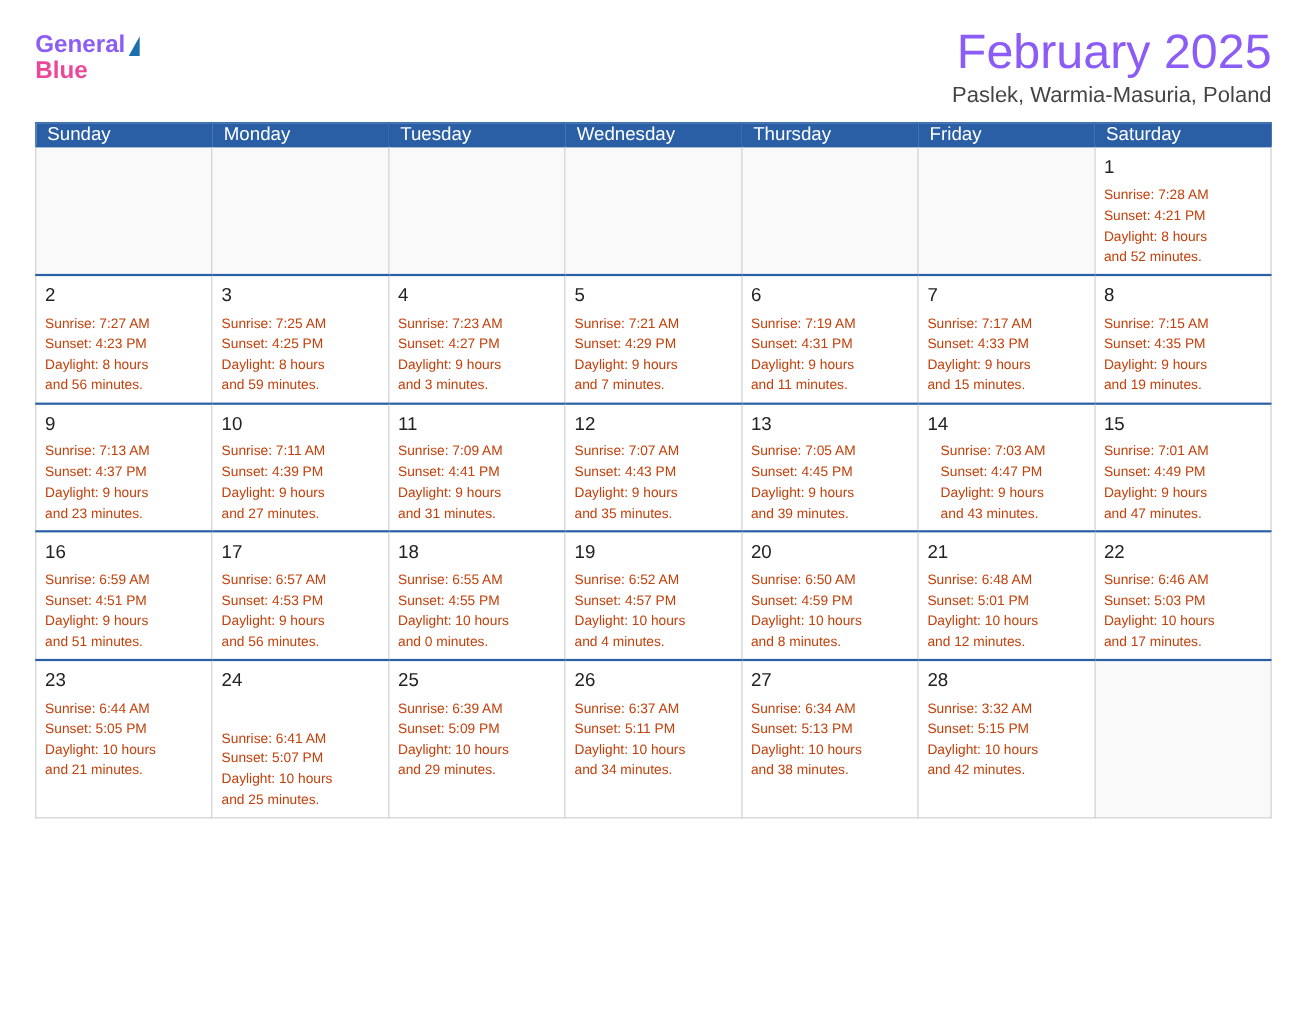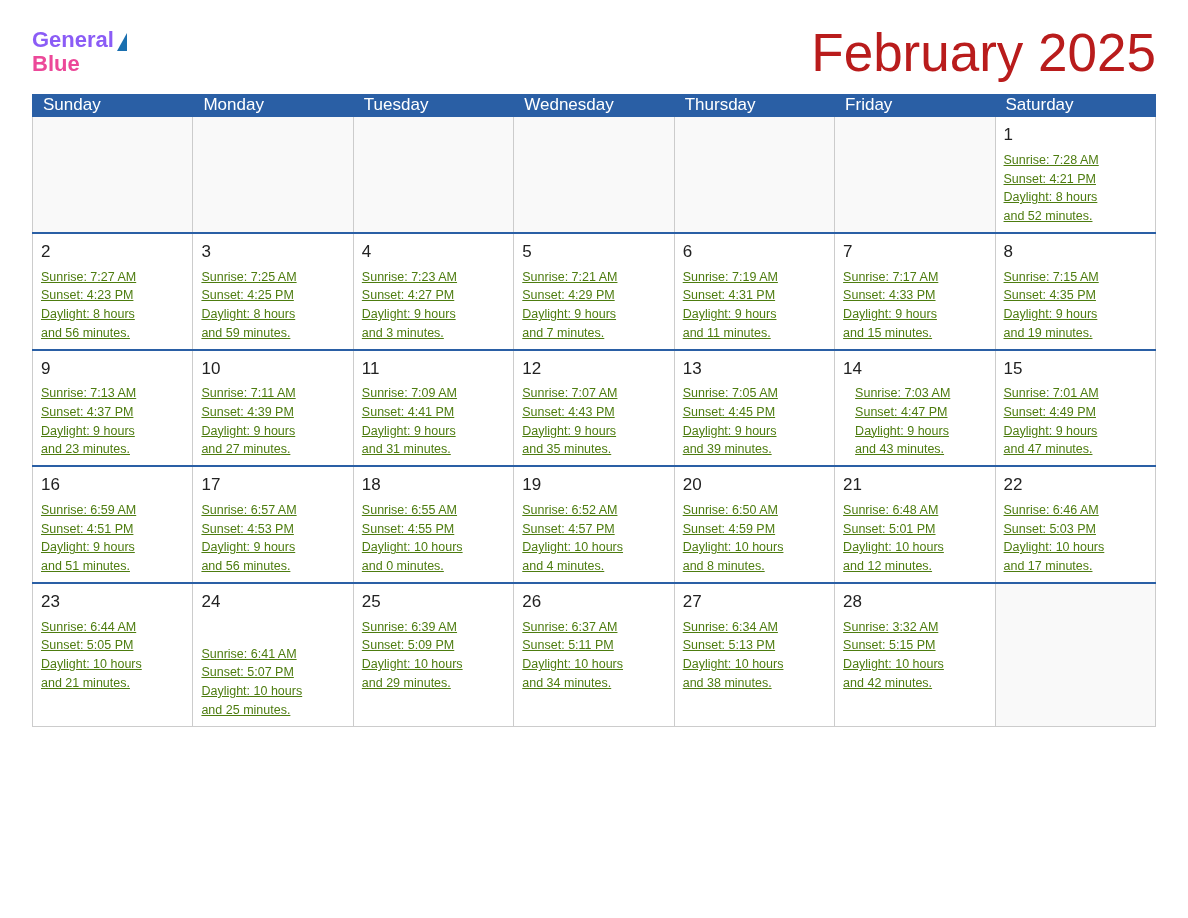"February 2025" .title-block h1 { color: #b91c1c -> #8b5cf6; font-size: 53px -> 44px }
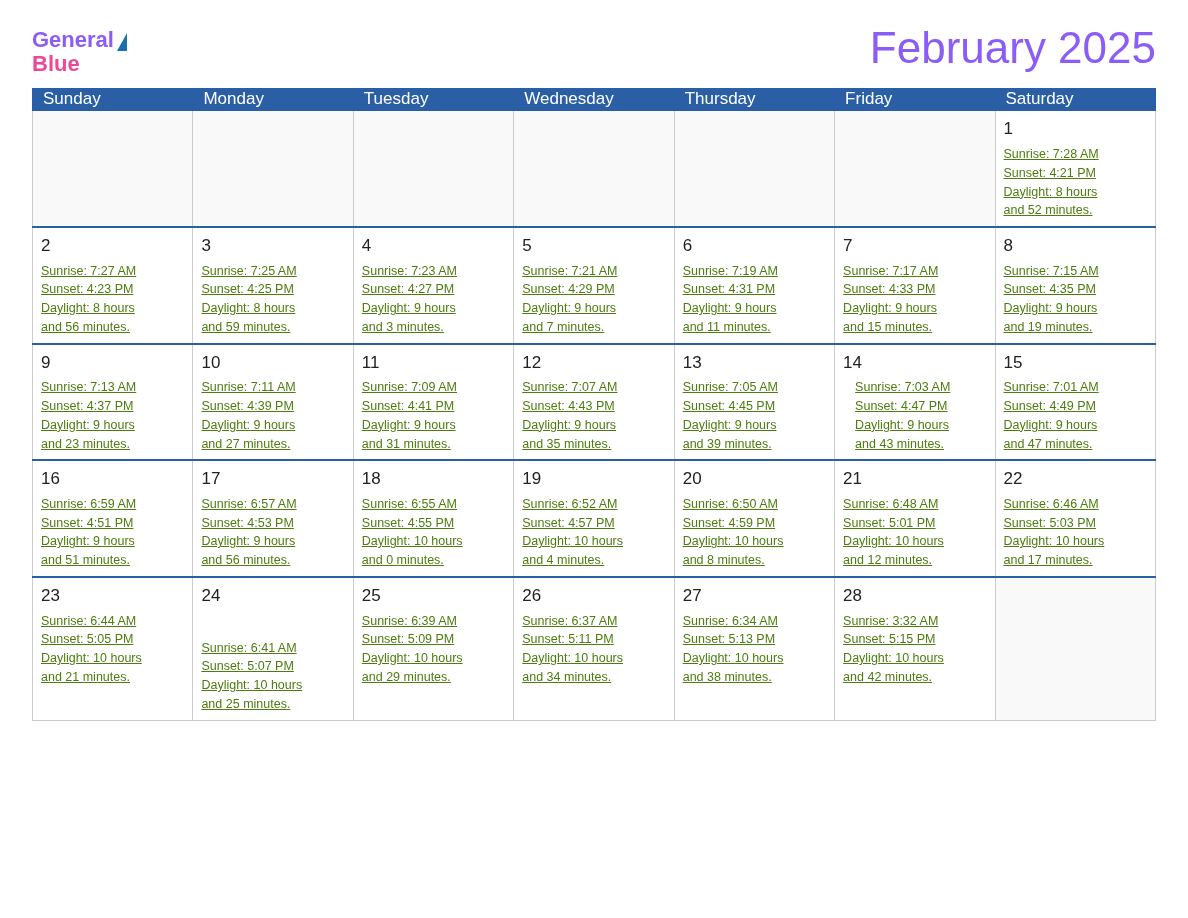"Paslek, Warmia-Masuria, Poland" div.subtitle { html: none -> <div>Paslek, Warmia-Masuria, Poland</div> }
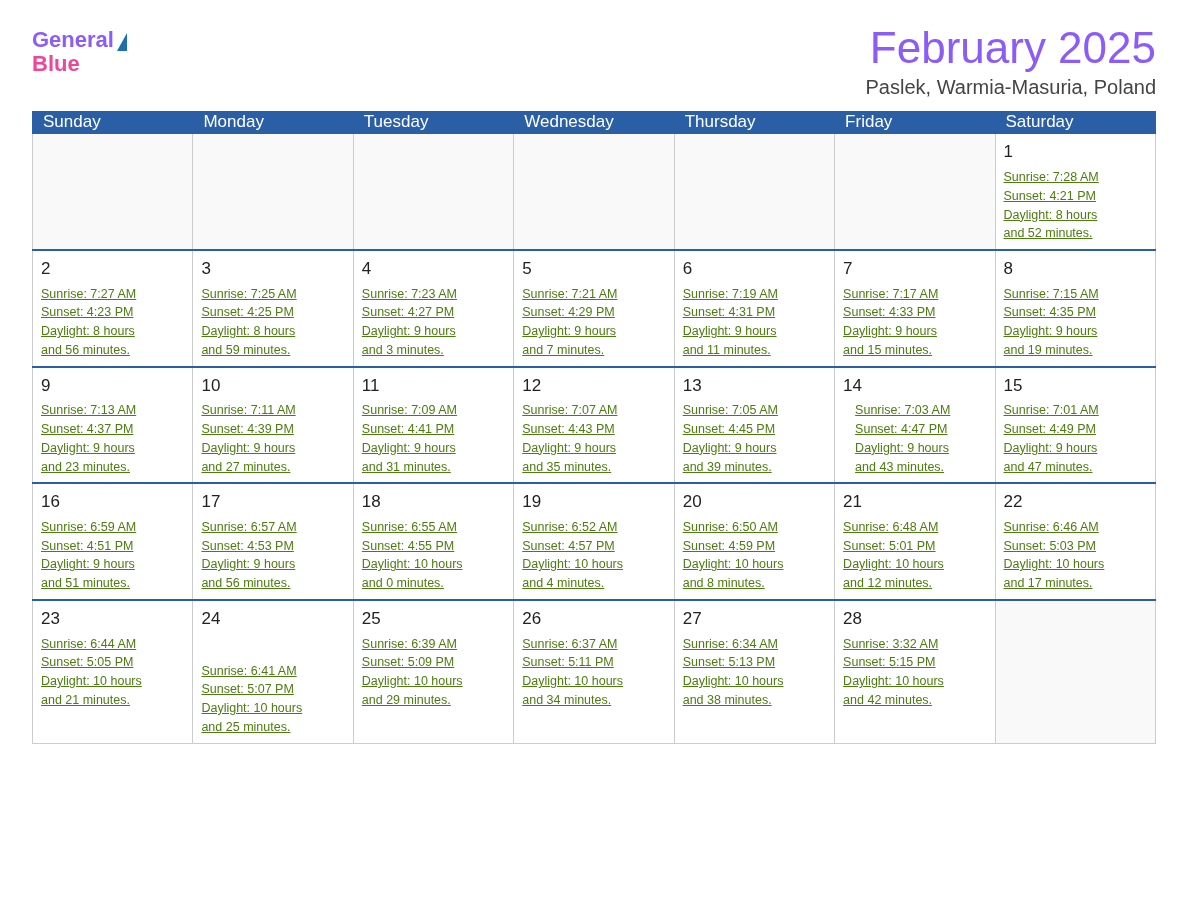"Sunrise: 7:28 AM" .day-info { color: #4d7c0f -> #c2410c; text-decoration: underline -> none }
